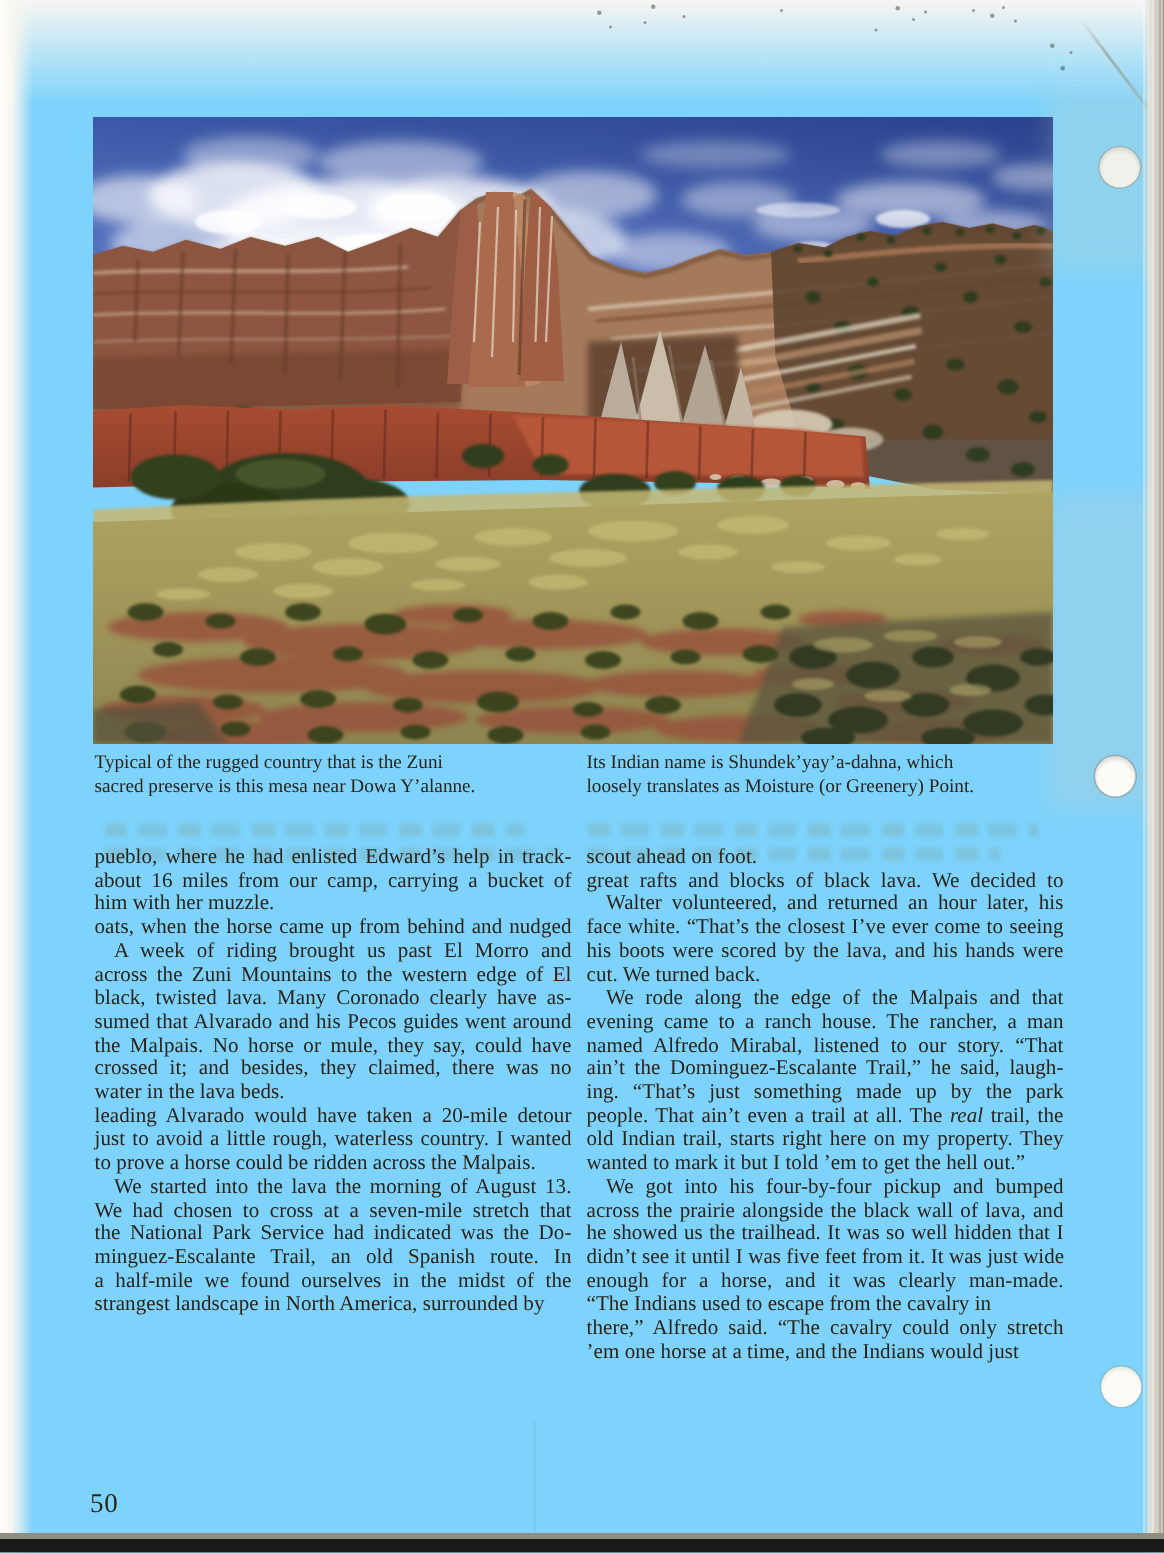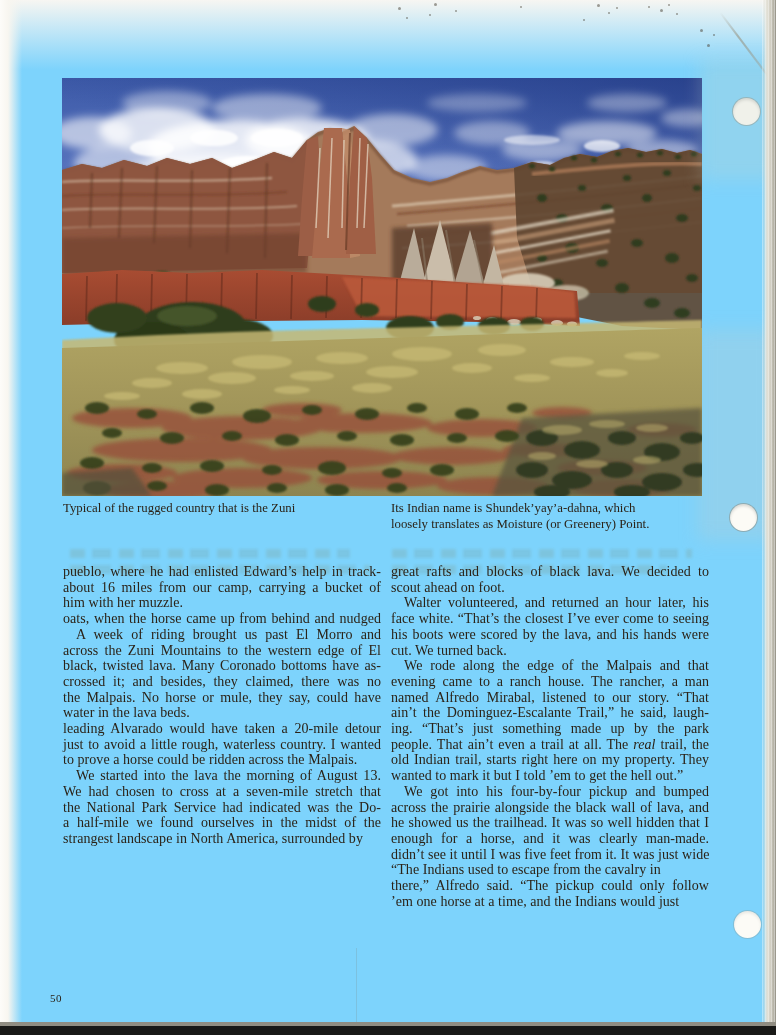"sacred preserve is this mesa" div.cap-line { html: none -> <div>sacred preserve is this mesa near Dowa Y’alanne.</div> }
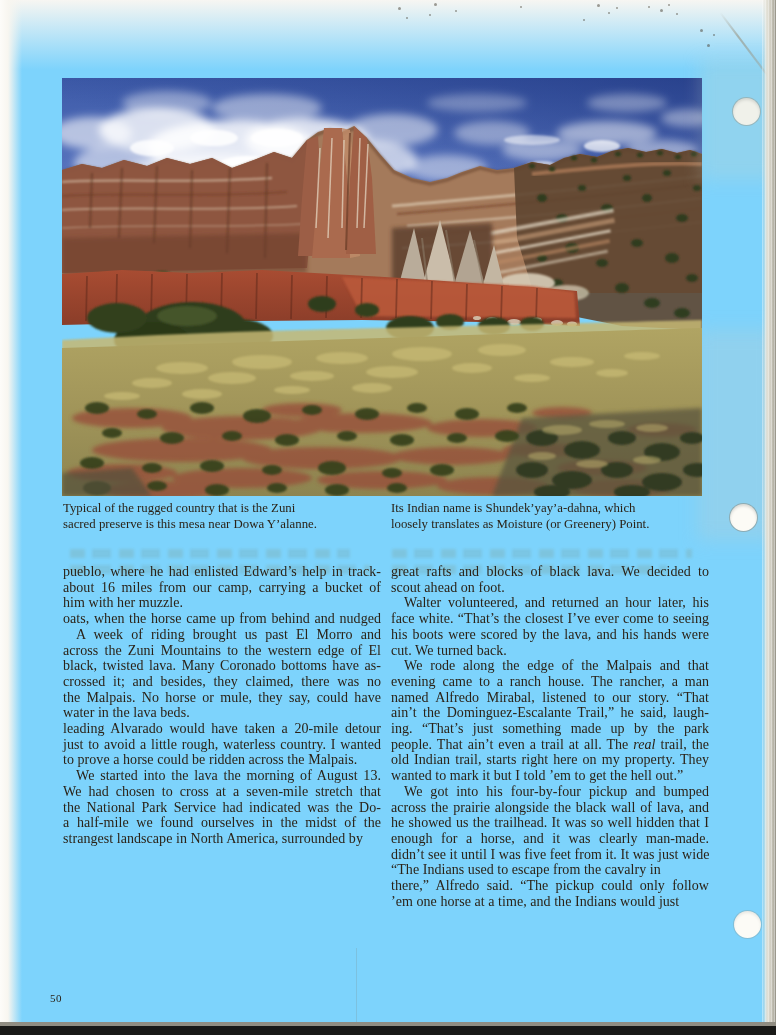"great rafts and blocks of" div.line { order: before "scout ahead on foot." -> after "scout ahead on foot." }
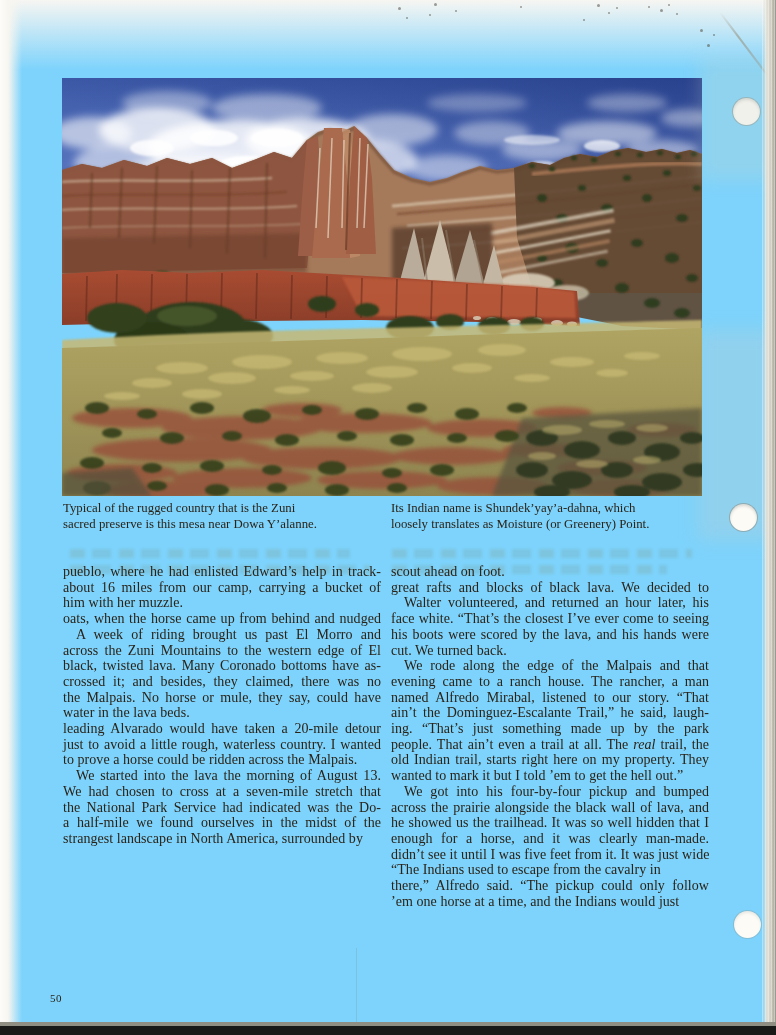"black, twisted lava. Many Coronado" div.line { text: bottoms -> clearly }
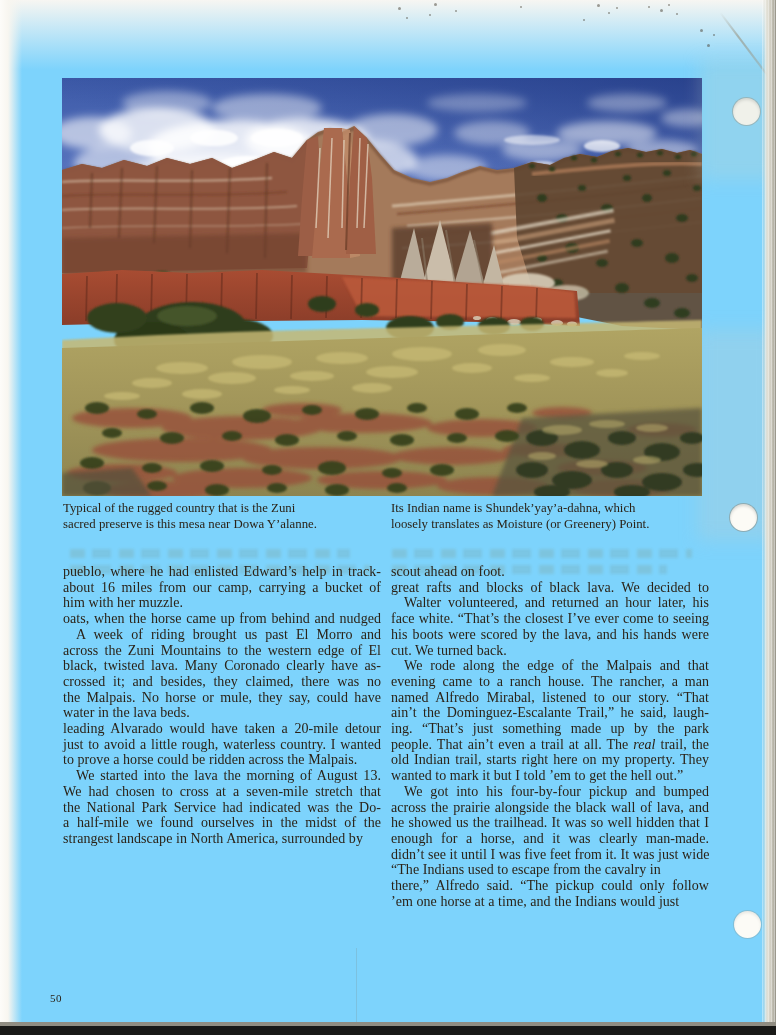"sumed that Alvarado and his" div.line { html: none -> <div>sumed that Alvarado and his Pecos guides went around</div> }
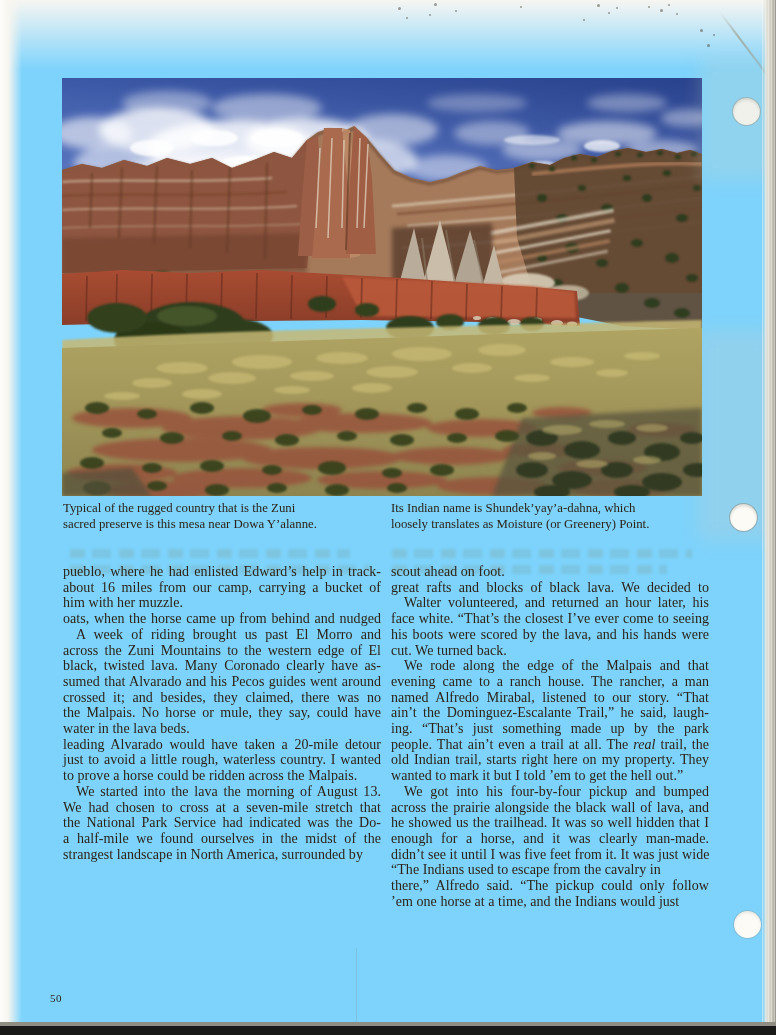"crossed it; and besides, they" div.line { order: before "the Malpais. No horse or" -> after "the Malpais. No horse or" }
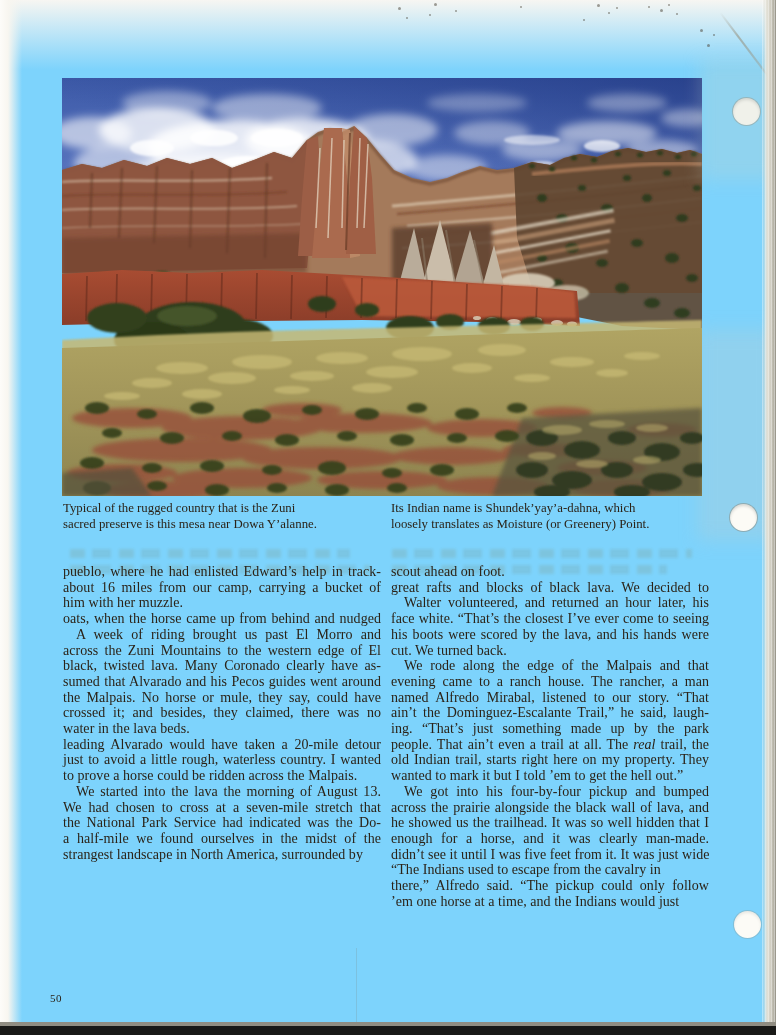"minguez-Escalante Trail, an old Spanish" div.line { html: none -> <div>minguez-Escalante Trail, an old Spanish route. In</div> }
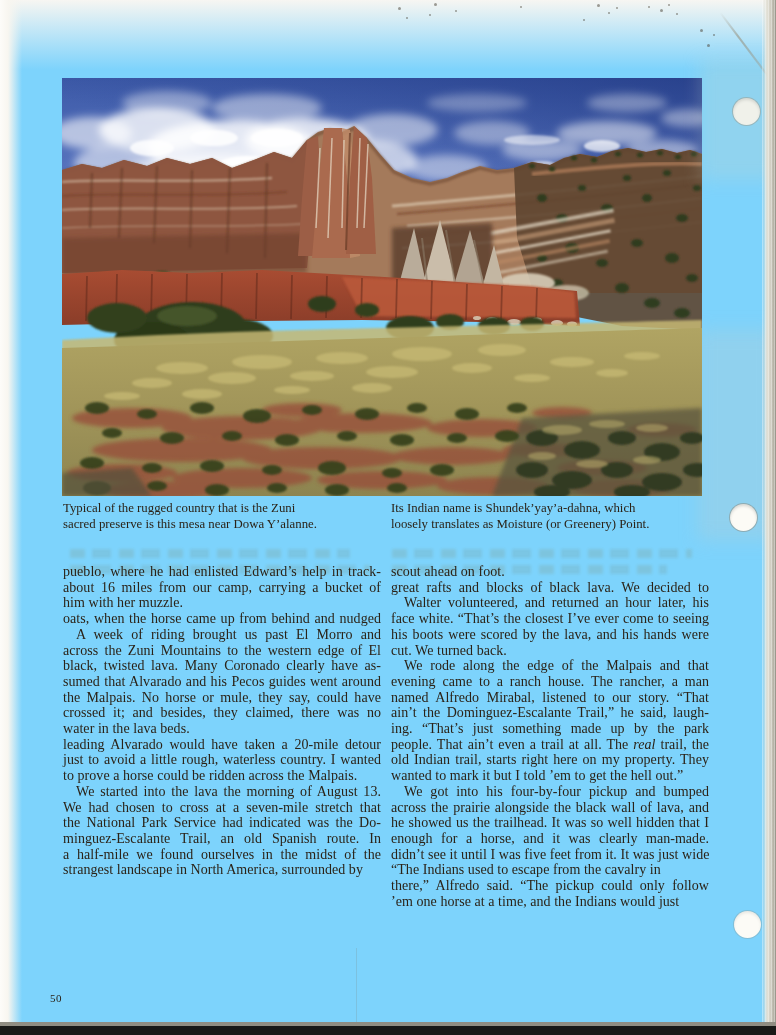"enough for a horse, and" div.line { order: before "didn’t see it until I" -> after "didn’t see it until I" }
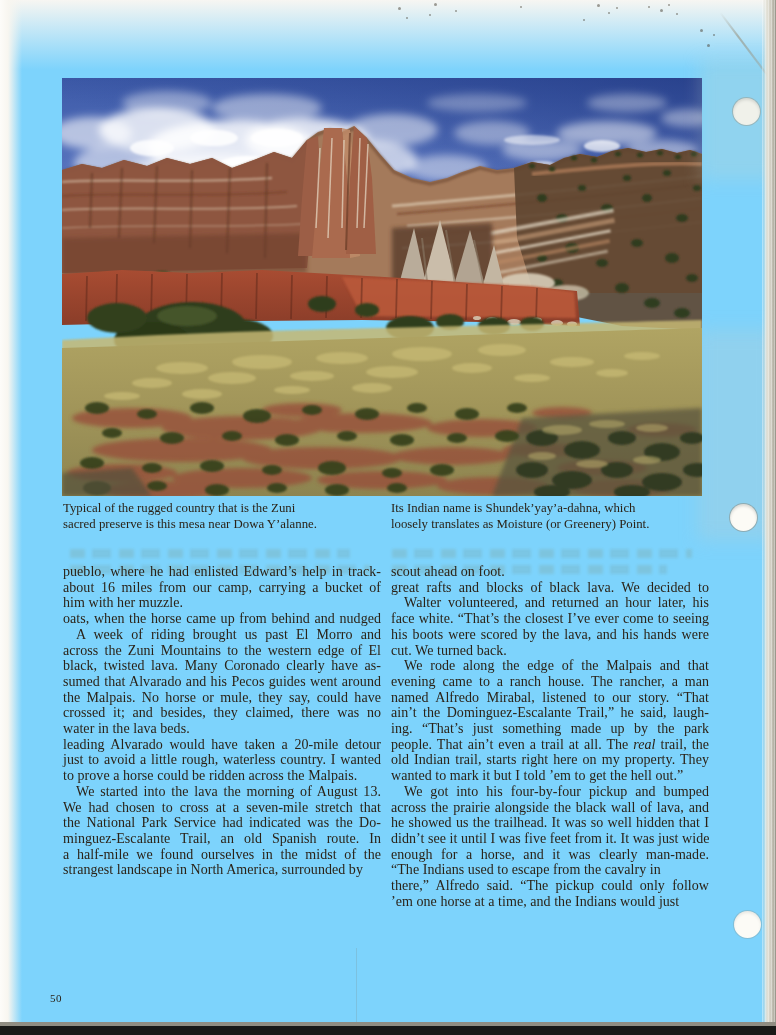"there,” Alfredo said. “The pickup" div.line { text: pickup could only follow -> cavalry could only stretch }
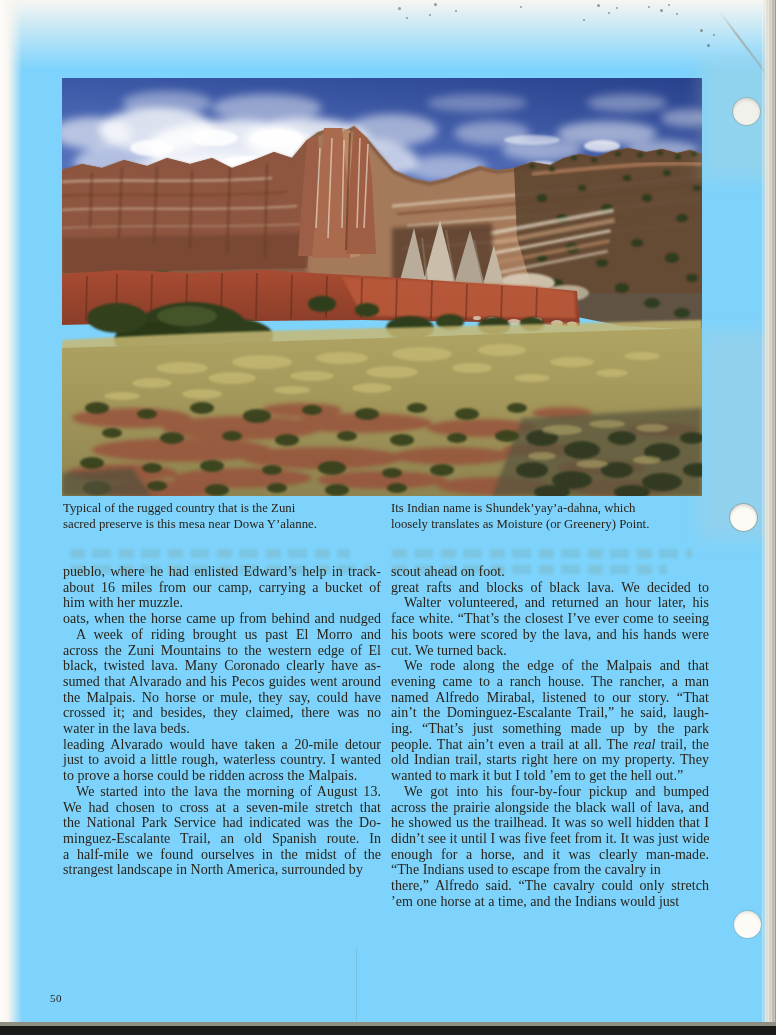"50" .page-number { font-size: 11px -> 18px; left: 50px -> 60px }
